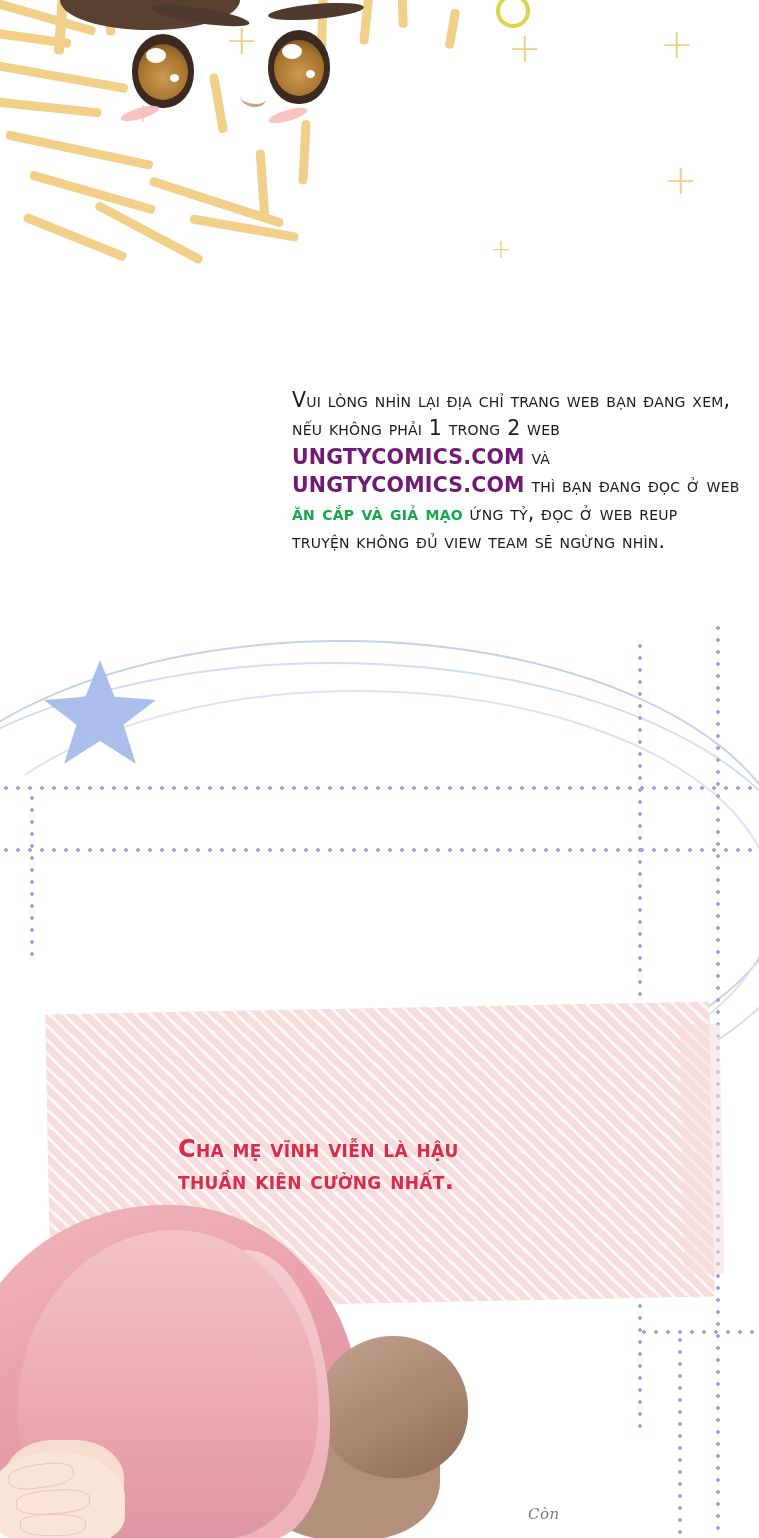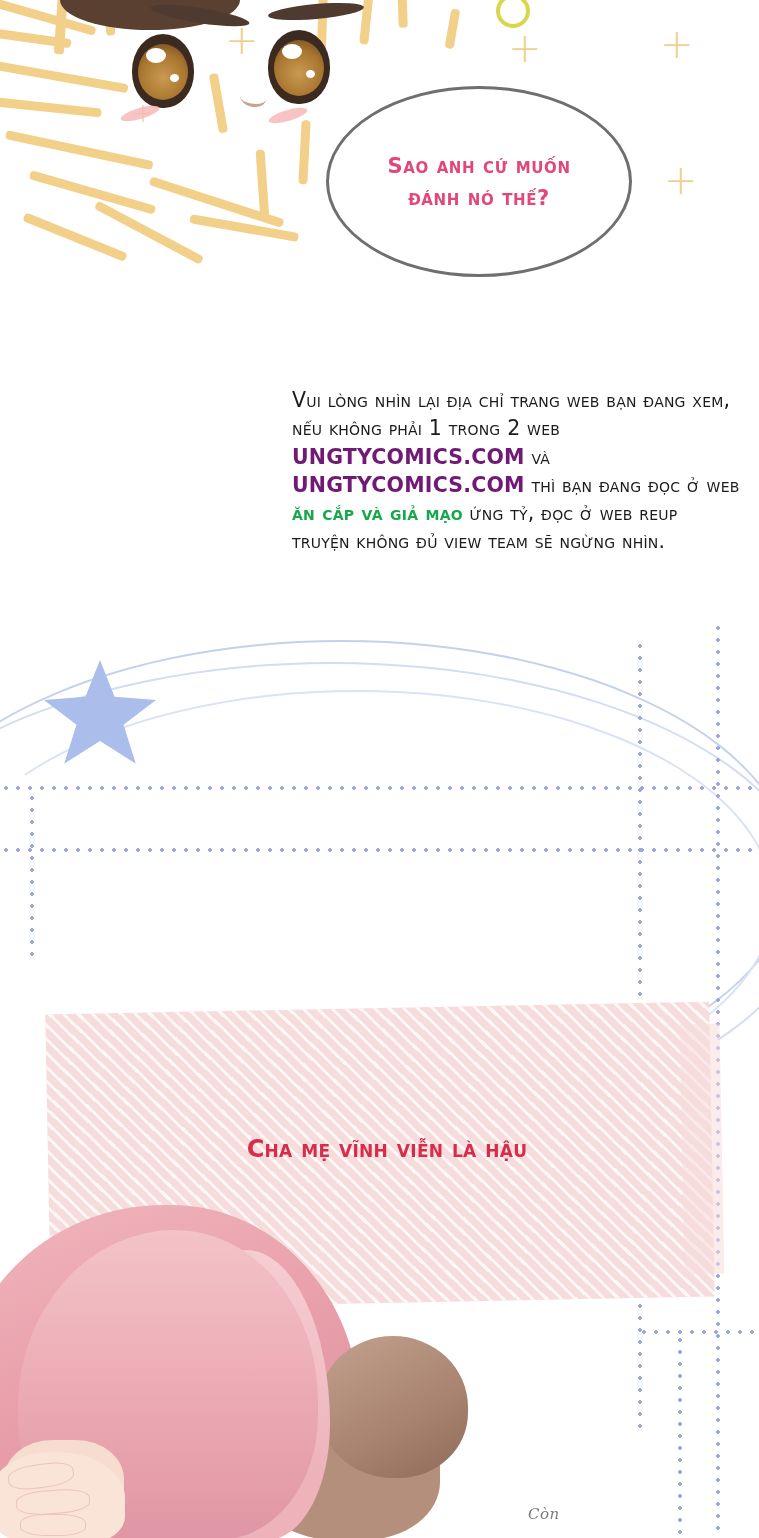"Sao anh cứ muốn" div { html: <div> <div>Sao anh cứ muốn</div> <div>đánh nó thế?</div> </div> -> none }
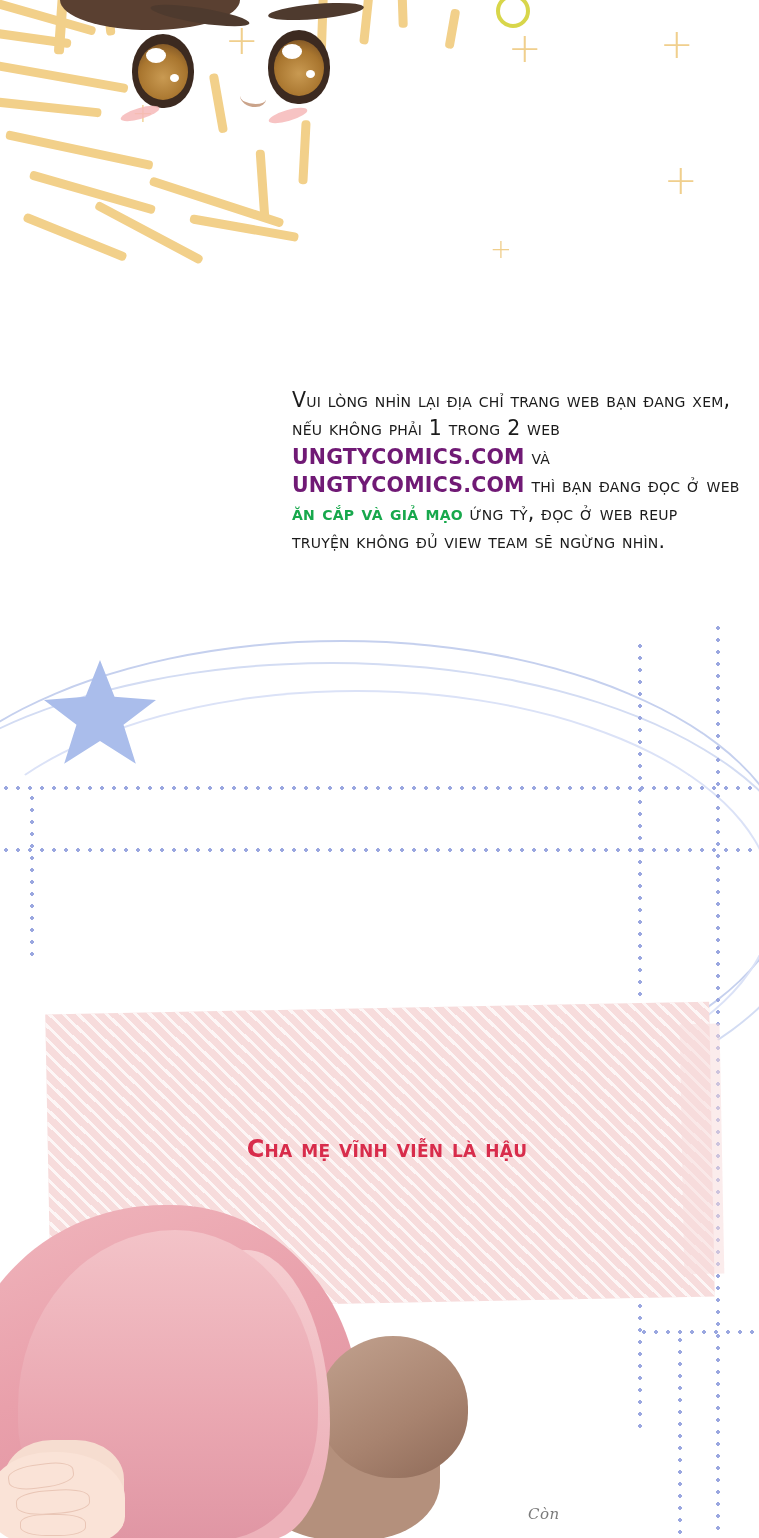"Cha mẹ vĩnh viễn là" #pink-box-text { left: 192px -> 178px; text-align: center -> left }
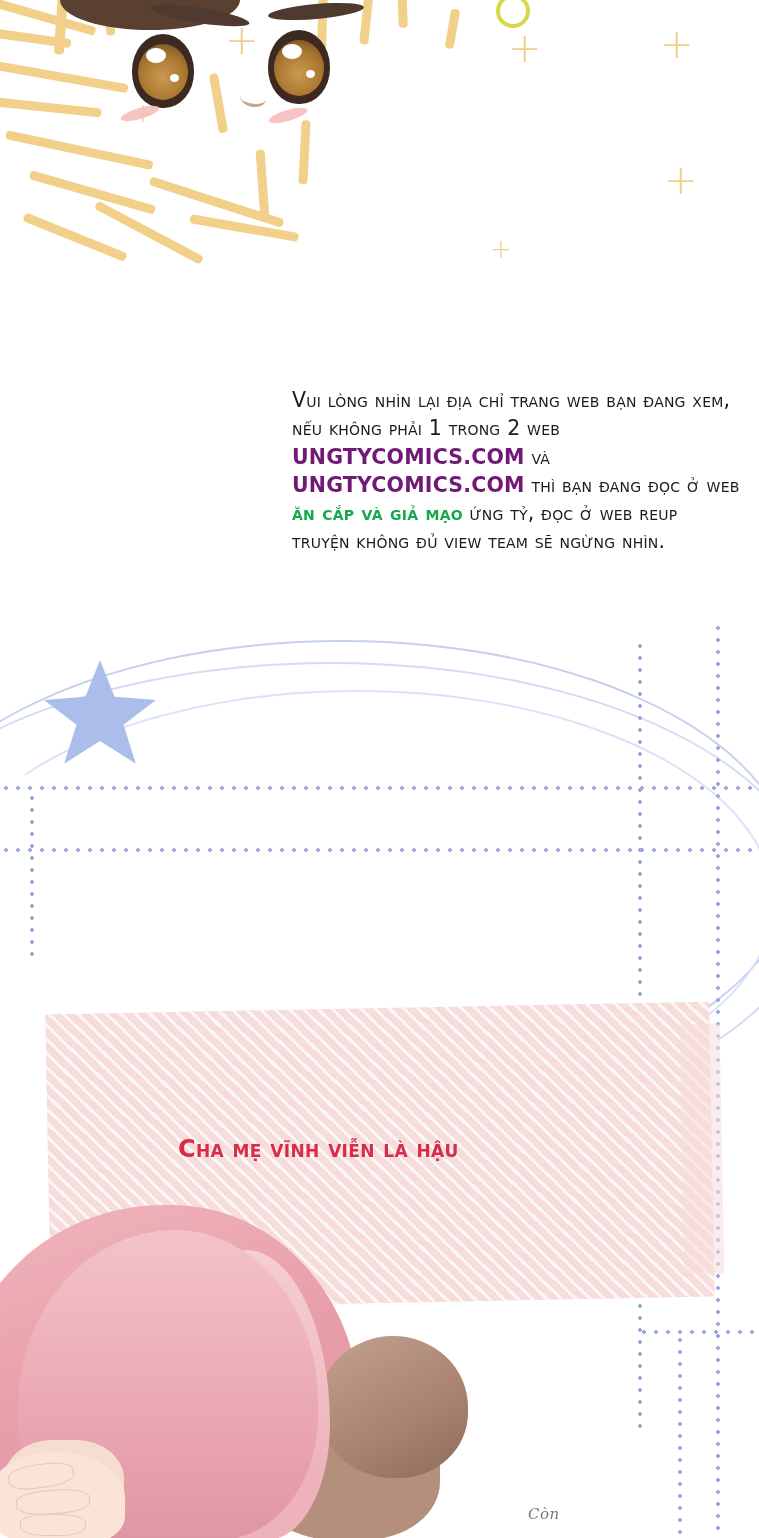"thuần kiên cường nhất." div.line { html: none -> <div>thuần kiên cường nhất.</div> }
